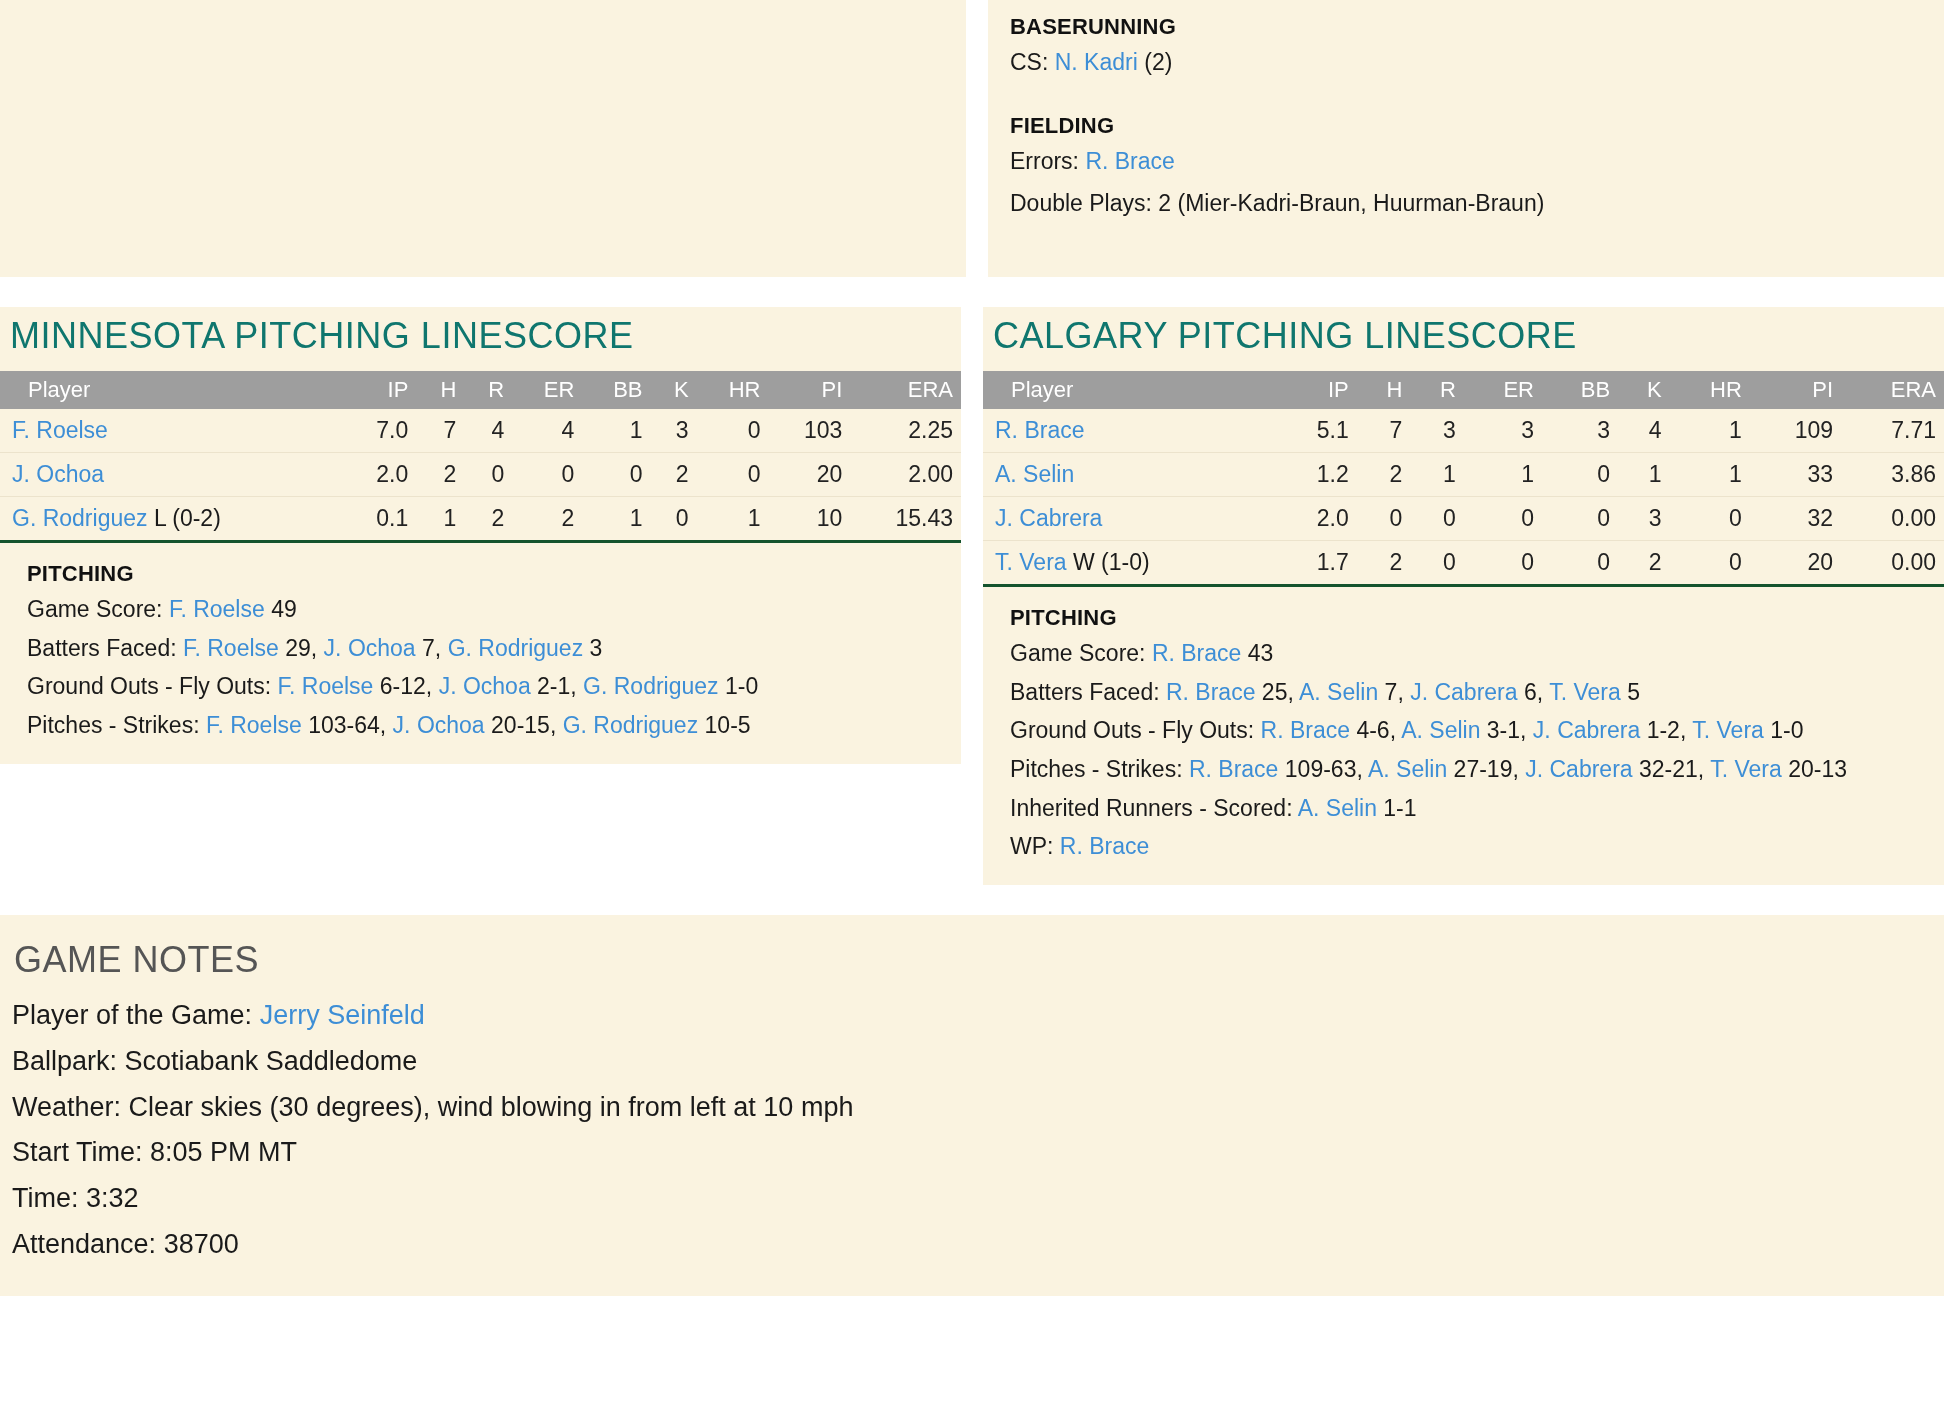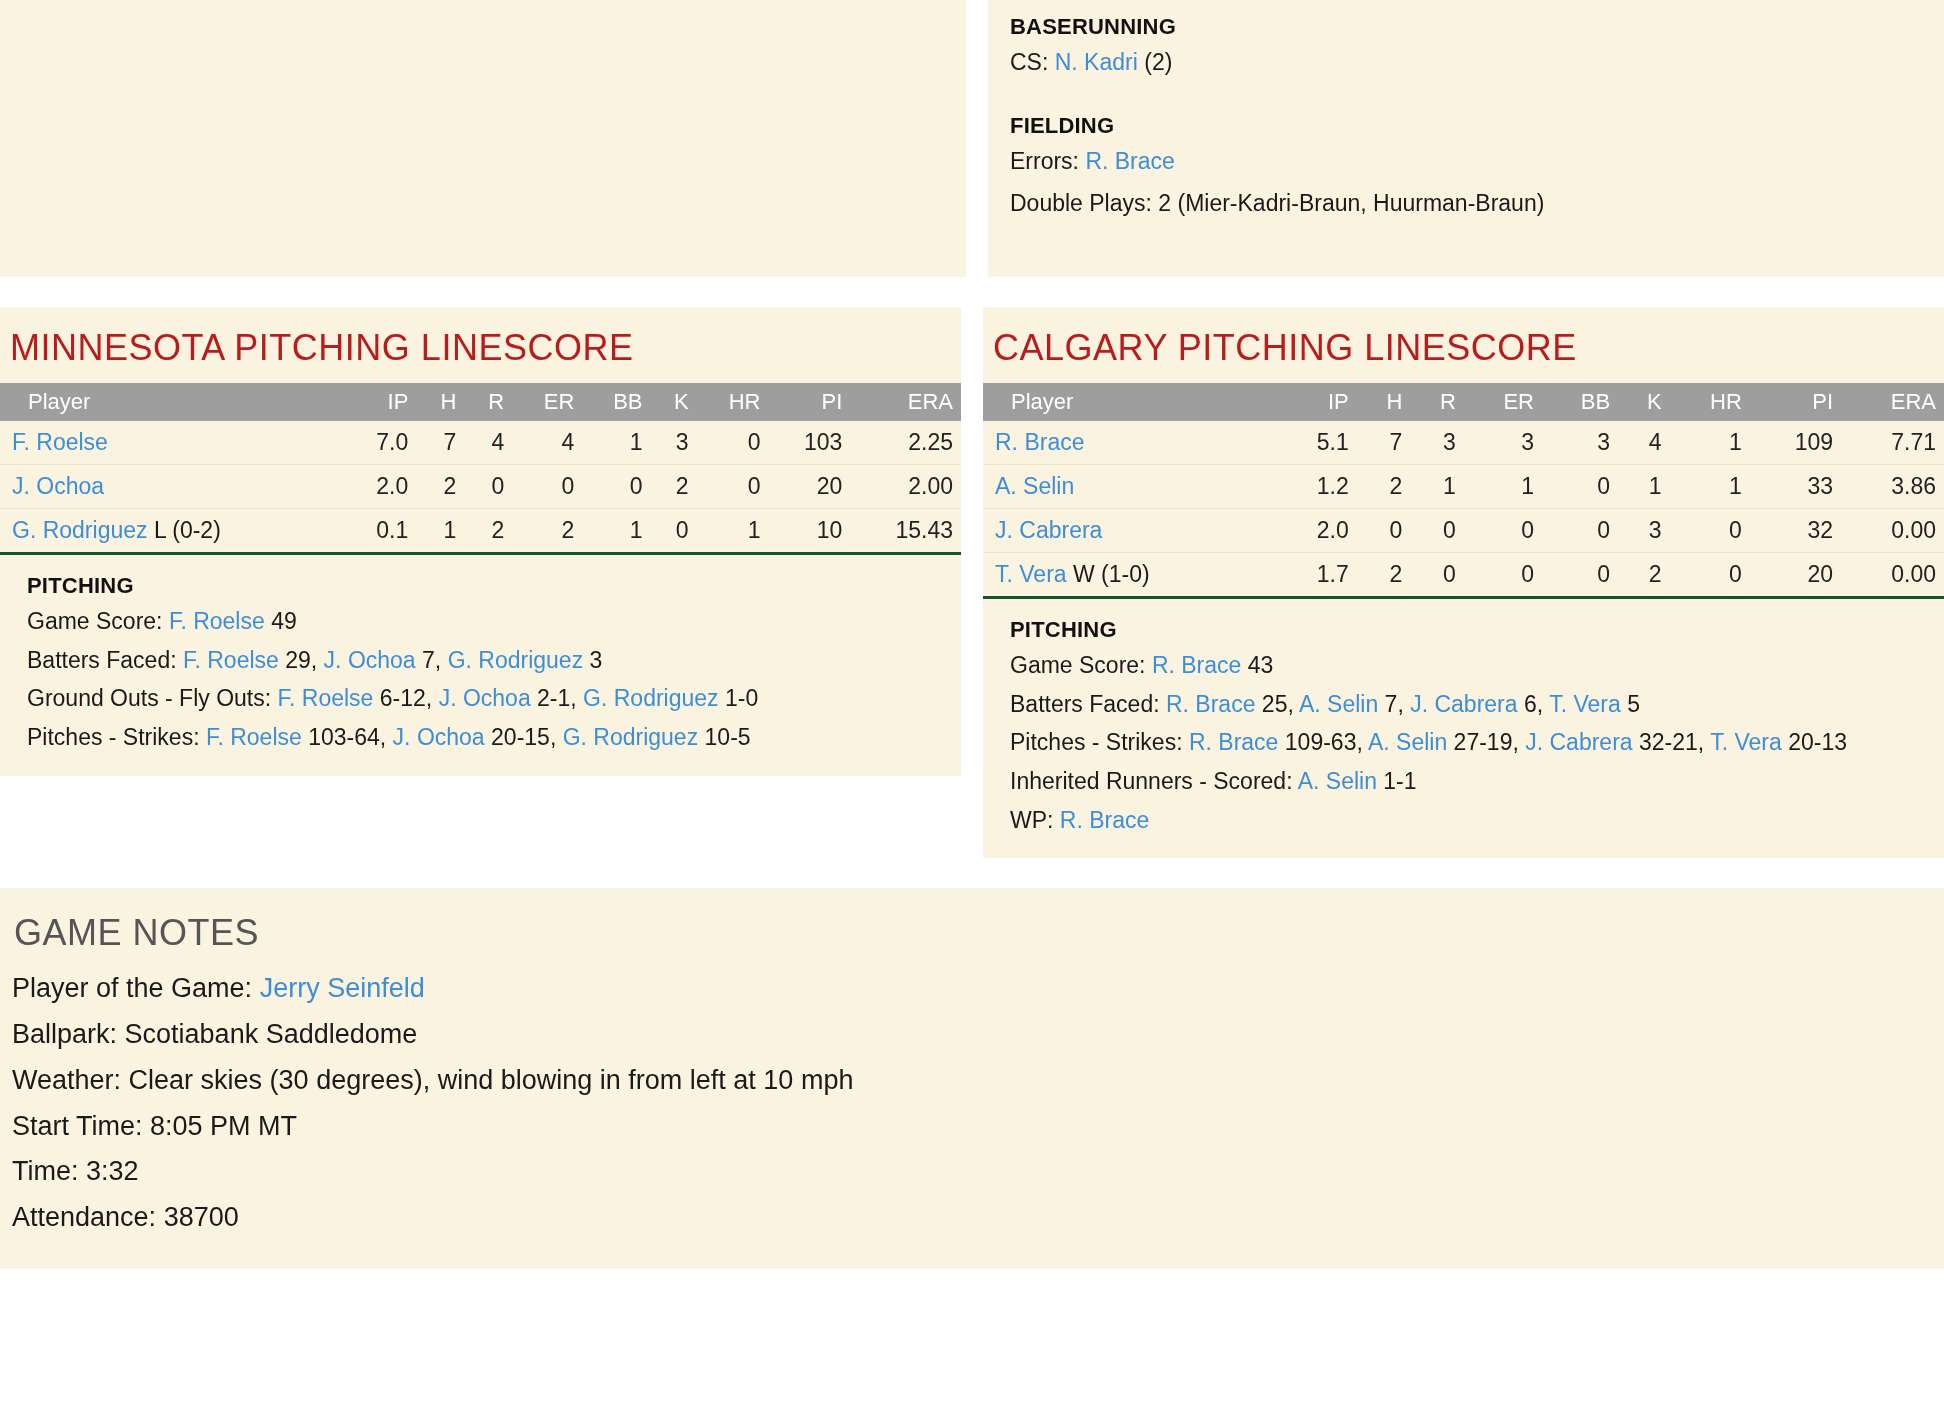"MINNESOTA PITCHING LINESCORE" .box h2 { color: #b91c1c -> #0f766e; margin: 20px 0 14px 10px -> 8px 0 14px 10px }
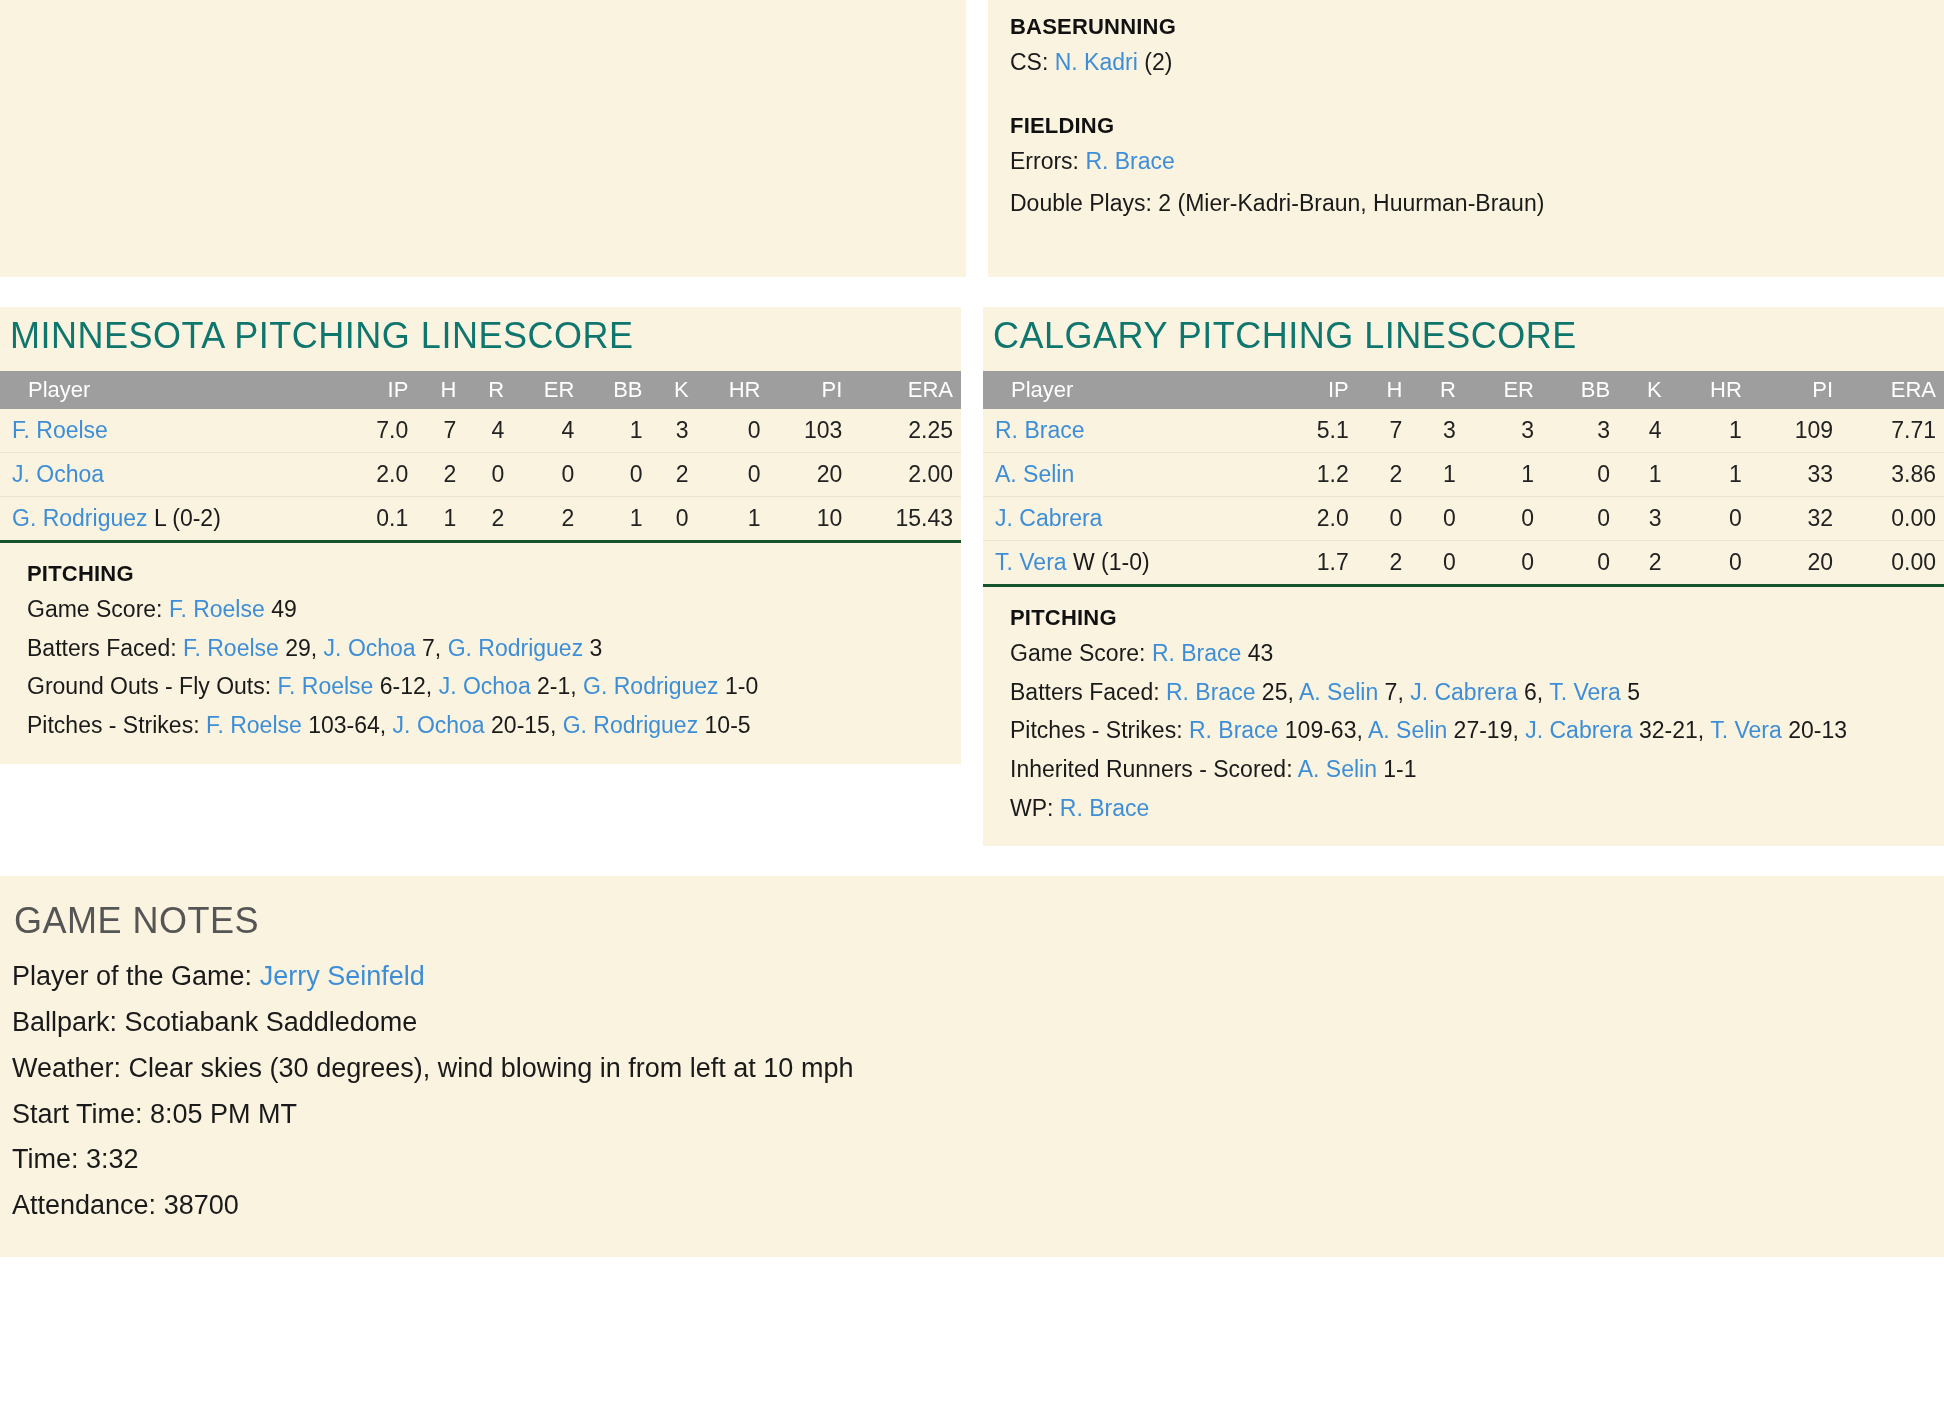"Ground Outs - Fly Outs: R." p { html: none -> <p> <span>Ground Outs - Fly Outs:</span> <span>R. Brace</span> <span>4-6</span>, <span>A. Selin</span> <span>3-1</span>, <span>J. Cabrera</span> <span>1-2</span>, <span>T. Vera</span> <span>1-0</span> </p> }
